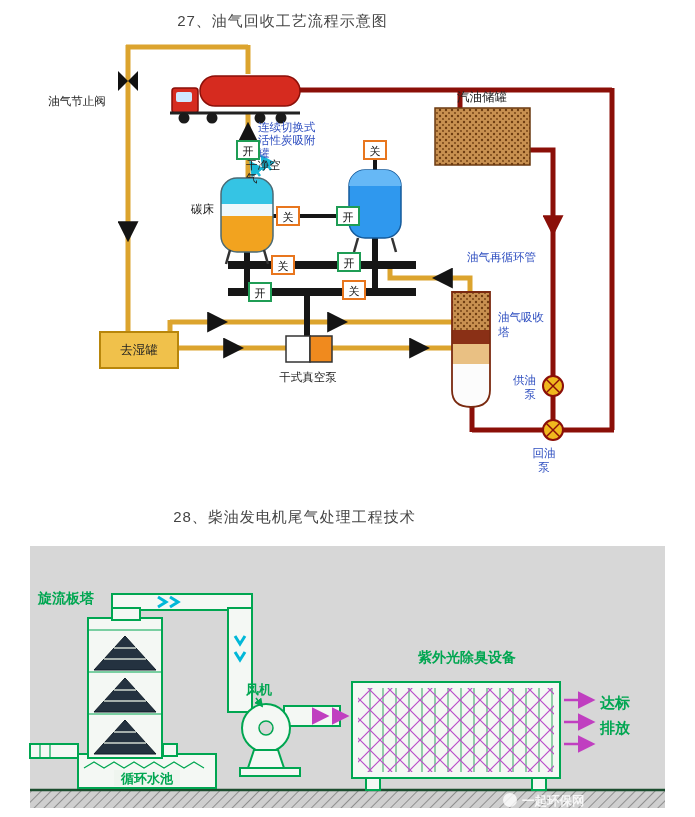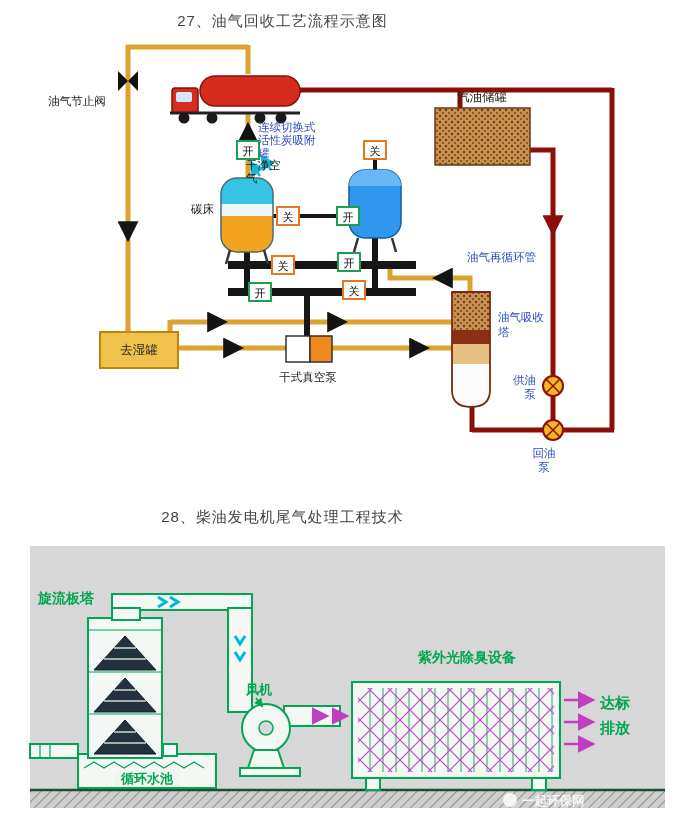"28、柴油发电机尾气处理工程技术" .t2 { padding-left: none -> 12px }
